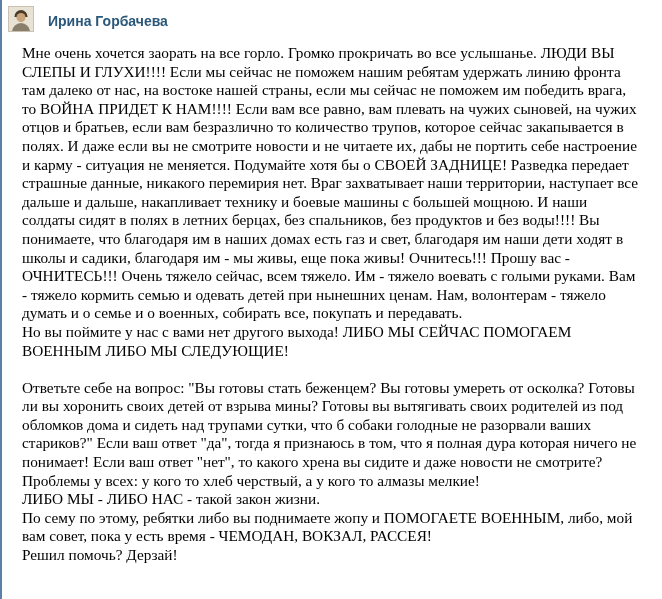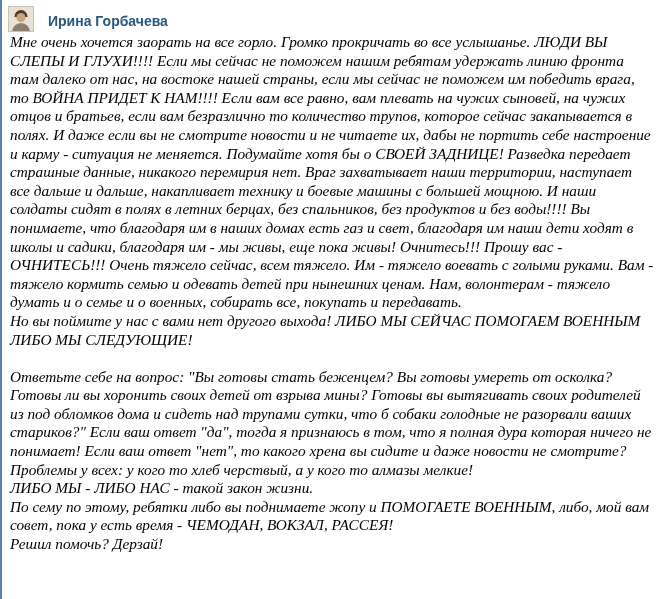"Мне очень хочется заорать на" .body-text { font-style: italic -> none; margin: 0 -> 12px }
